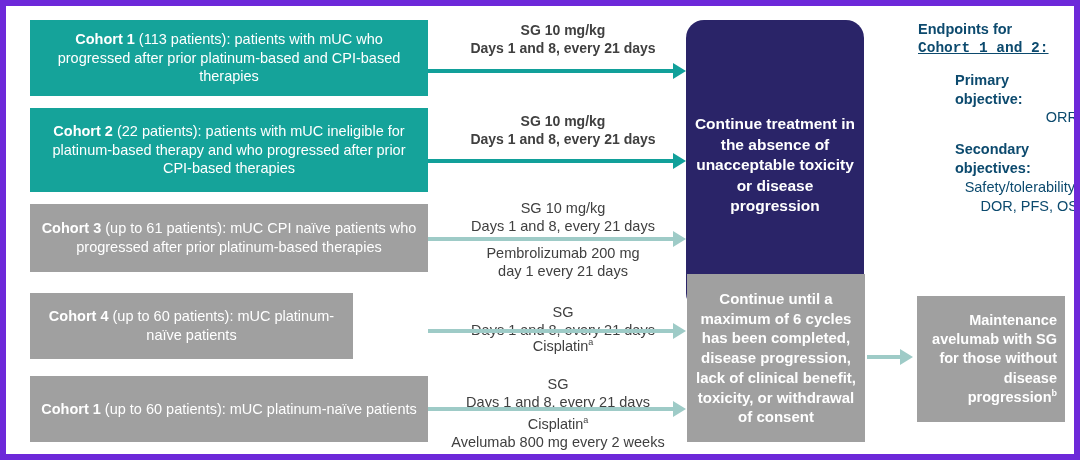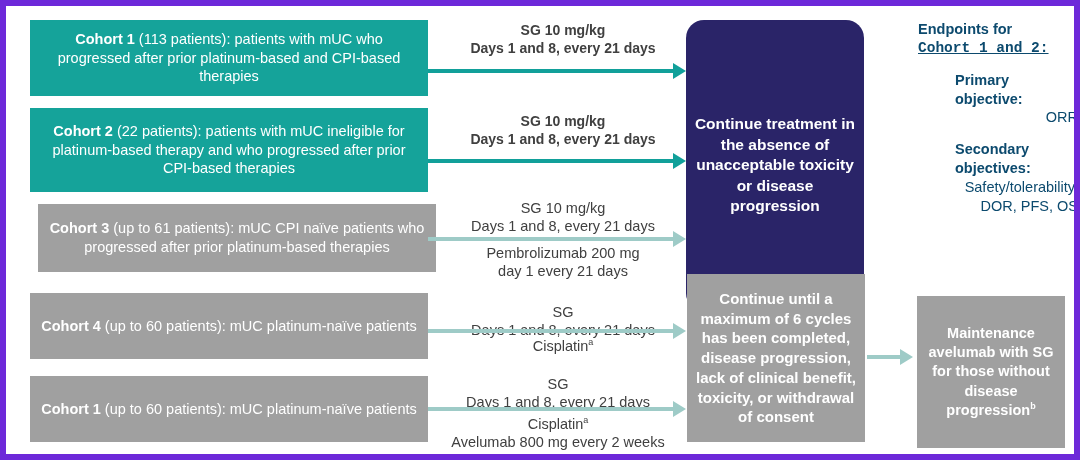"Cohort 3 (up to 61" div.cohort-box { margin-left: 8px -> none }
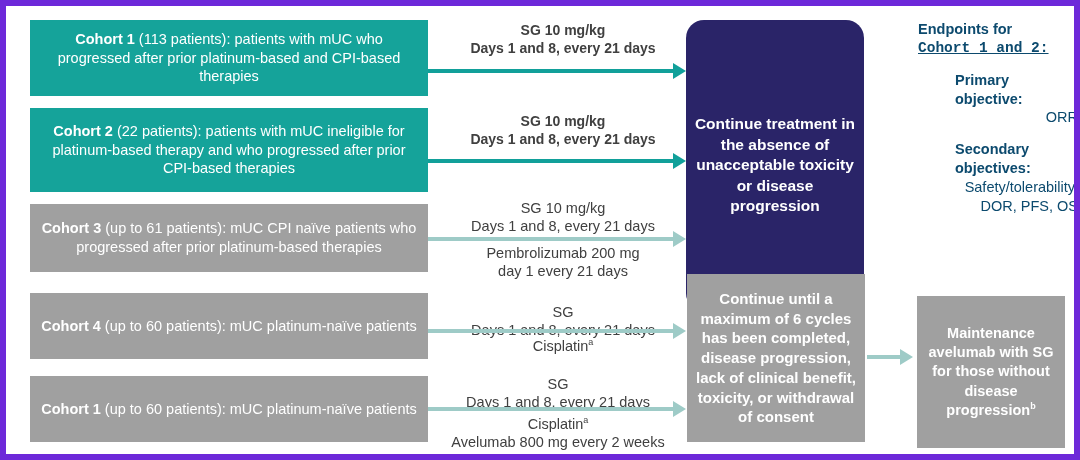"Cohort 4 (up to 60" div.cohort-box { width: 398px -> 323px }
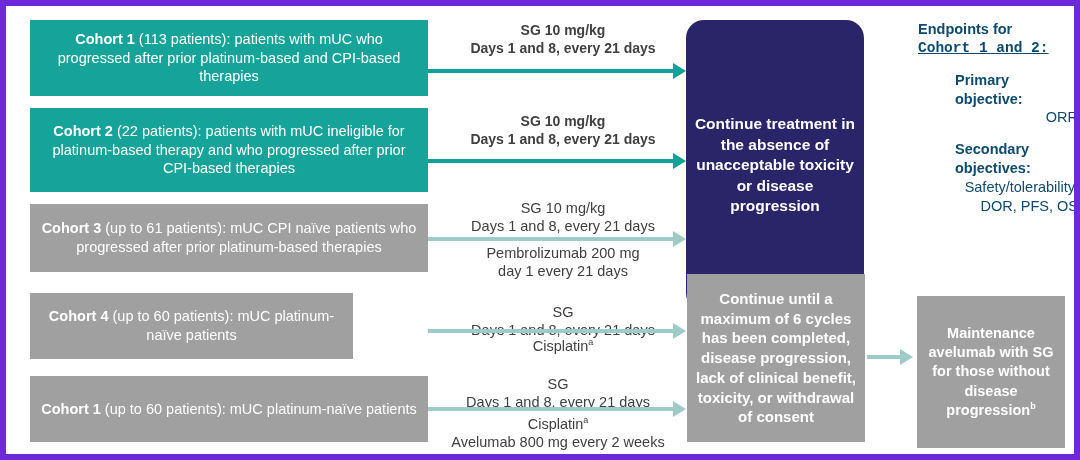"Maintenance avelumab with SG for" div.outcome-box { height: 152px -> 126px; text-align: none -> right }
